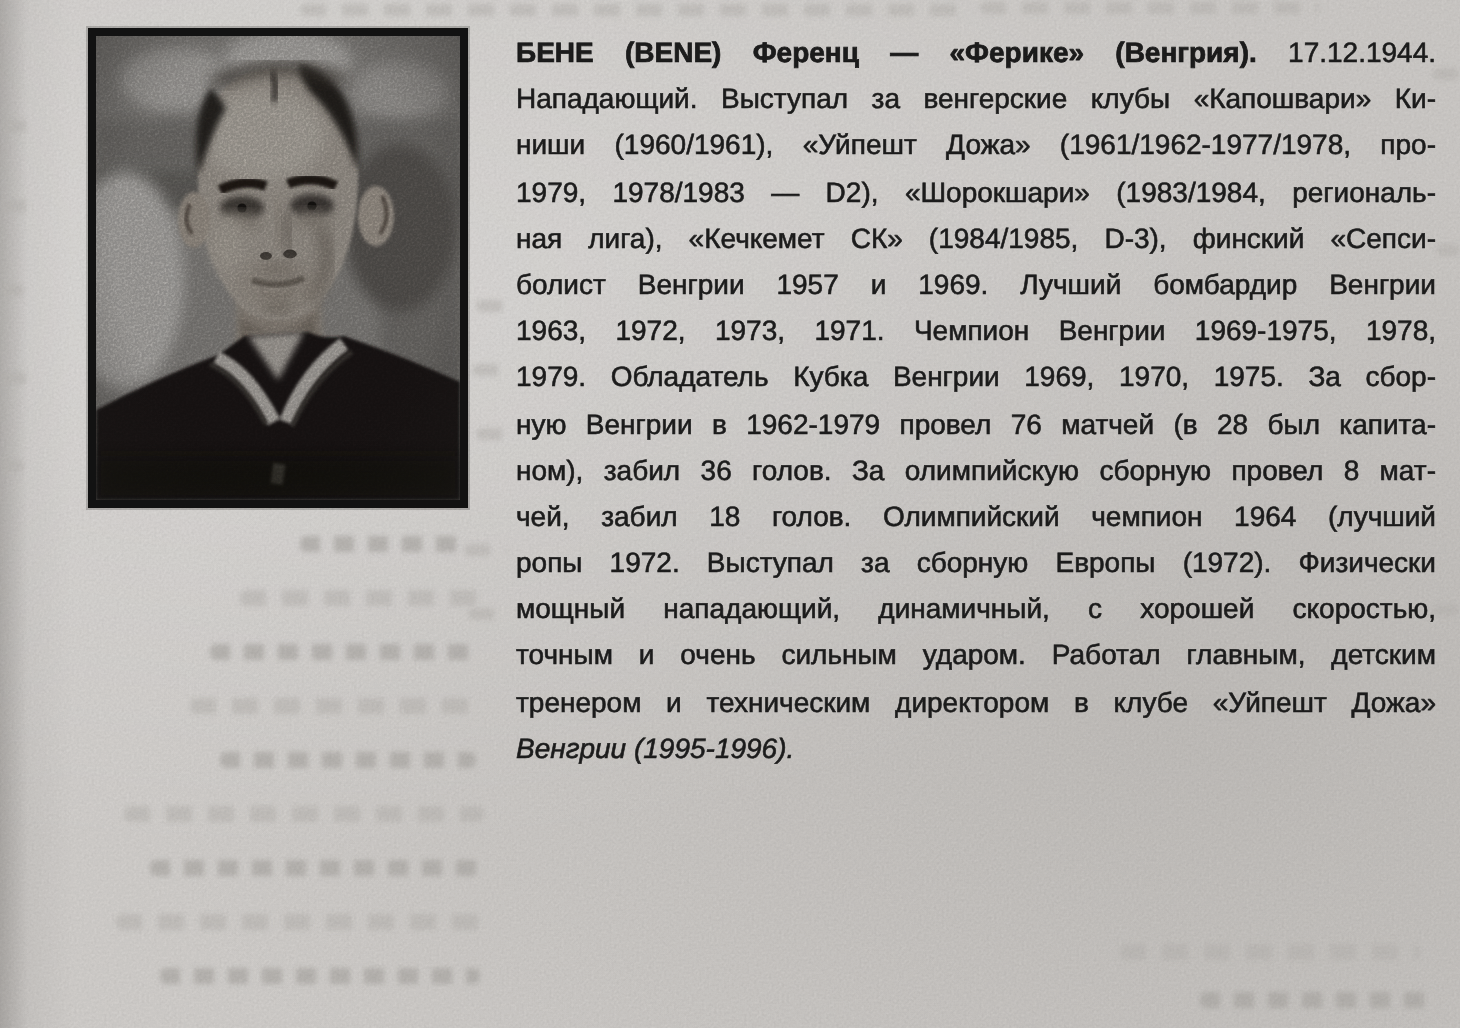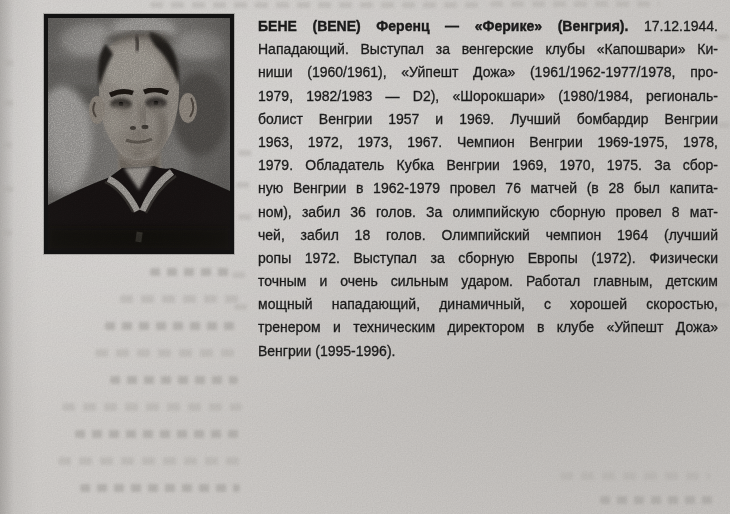"1979, 1982/1983 — D2), «Шорокшари»" div.tl { text: 1982/1983 — D2), «Шорокшари» (1980/1984 -> 1978/1983 — D2), «Шорокшари» (1983/1984 }
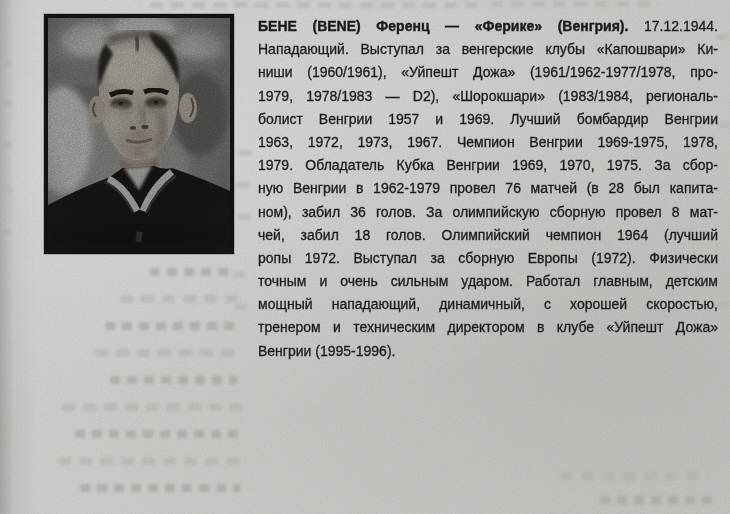"ная лига), «Кечкемет СК» (1984/1985," div.tl { html: none -> <div>ная лига), «Кечкемет СК» (1984/1985, D-3), финский «Сепси-</div> }
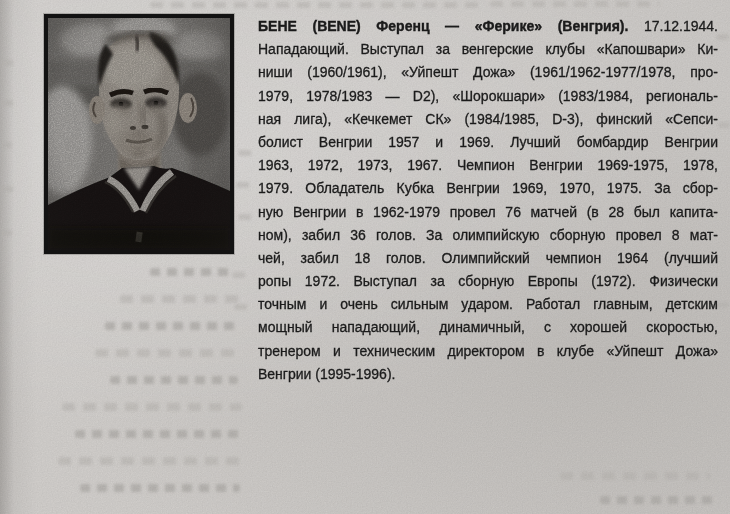"1963, 1972, 1973, 1967. Чемпион" div.tl { text: 1967 -> 1971 }
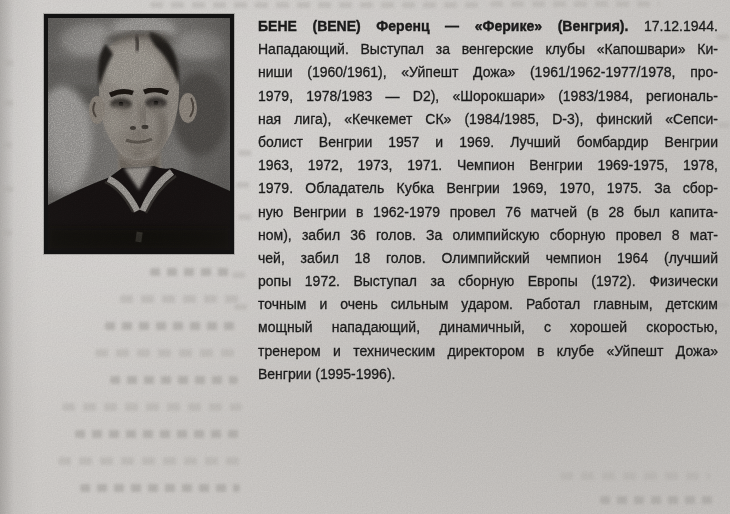"точным и очень сильным ударом." div.tl { order: before "мощный нападающий, динамичный, с хорошей" -> after "мощный нападающий, динамичный, с хорошей" }
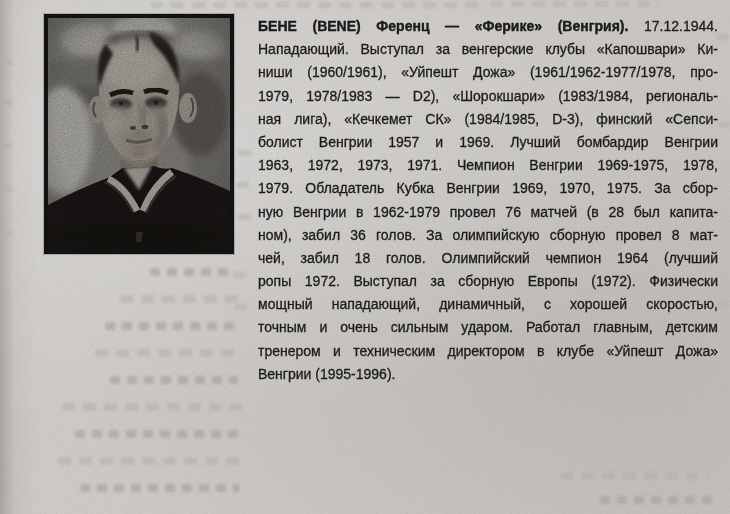"Венгрии (1995-1996)." .tl.last { font-style: none -> italic }
